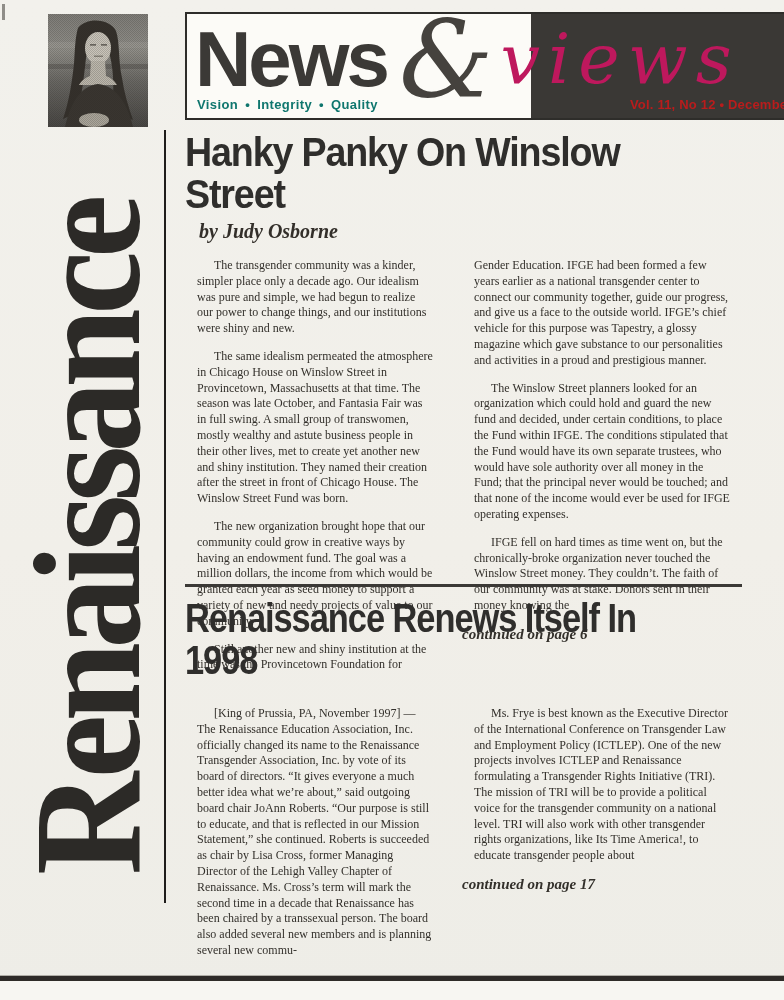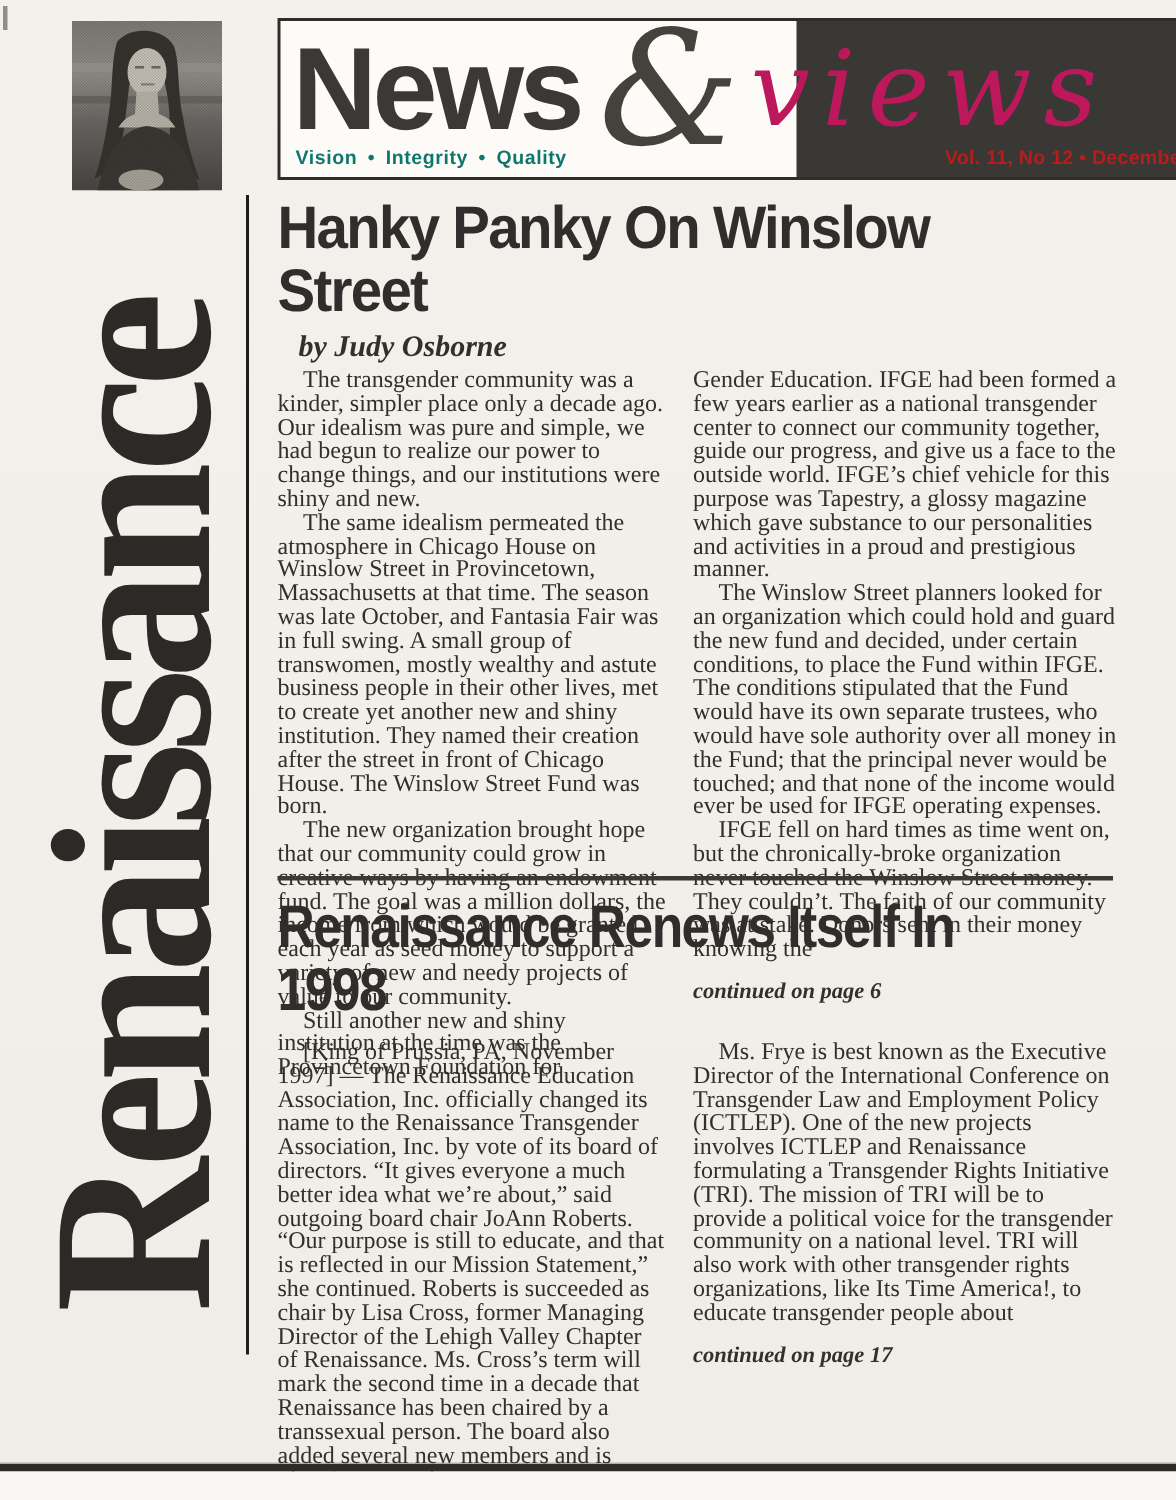"The transgender community was a" .cols p { font-size: 16px -> 12px; margin: 0 -> 12px }
